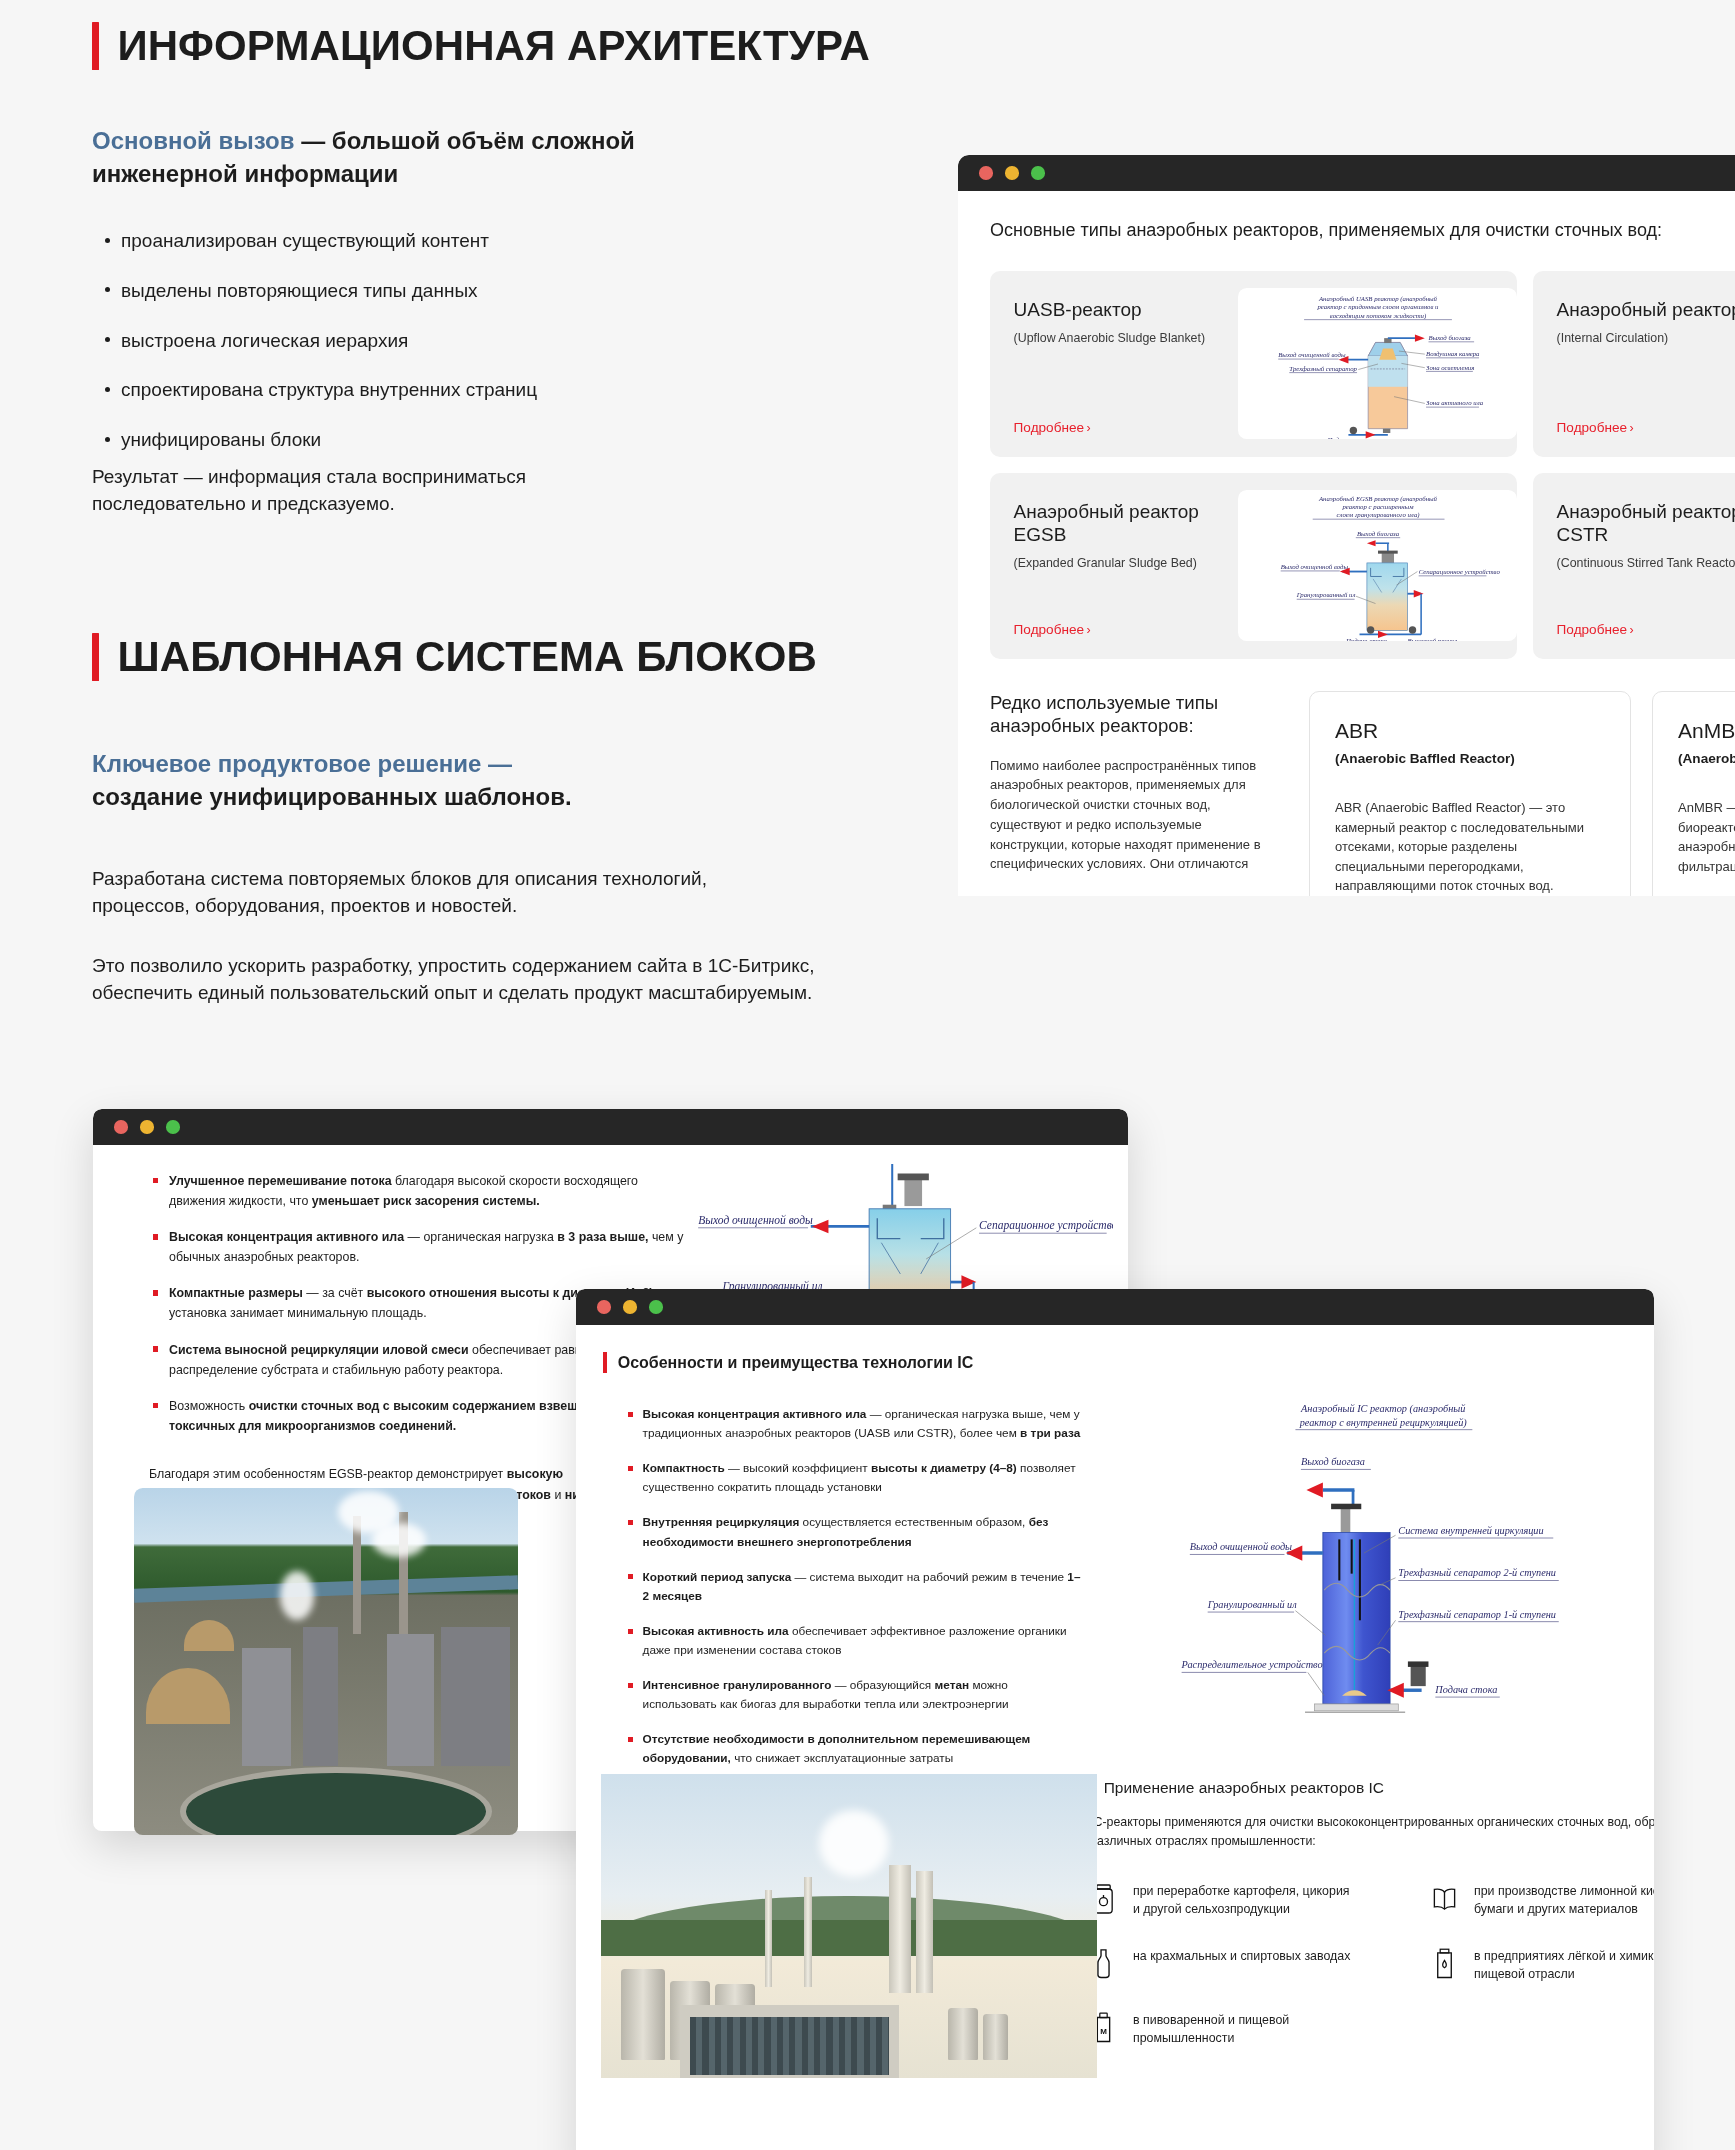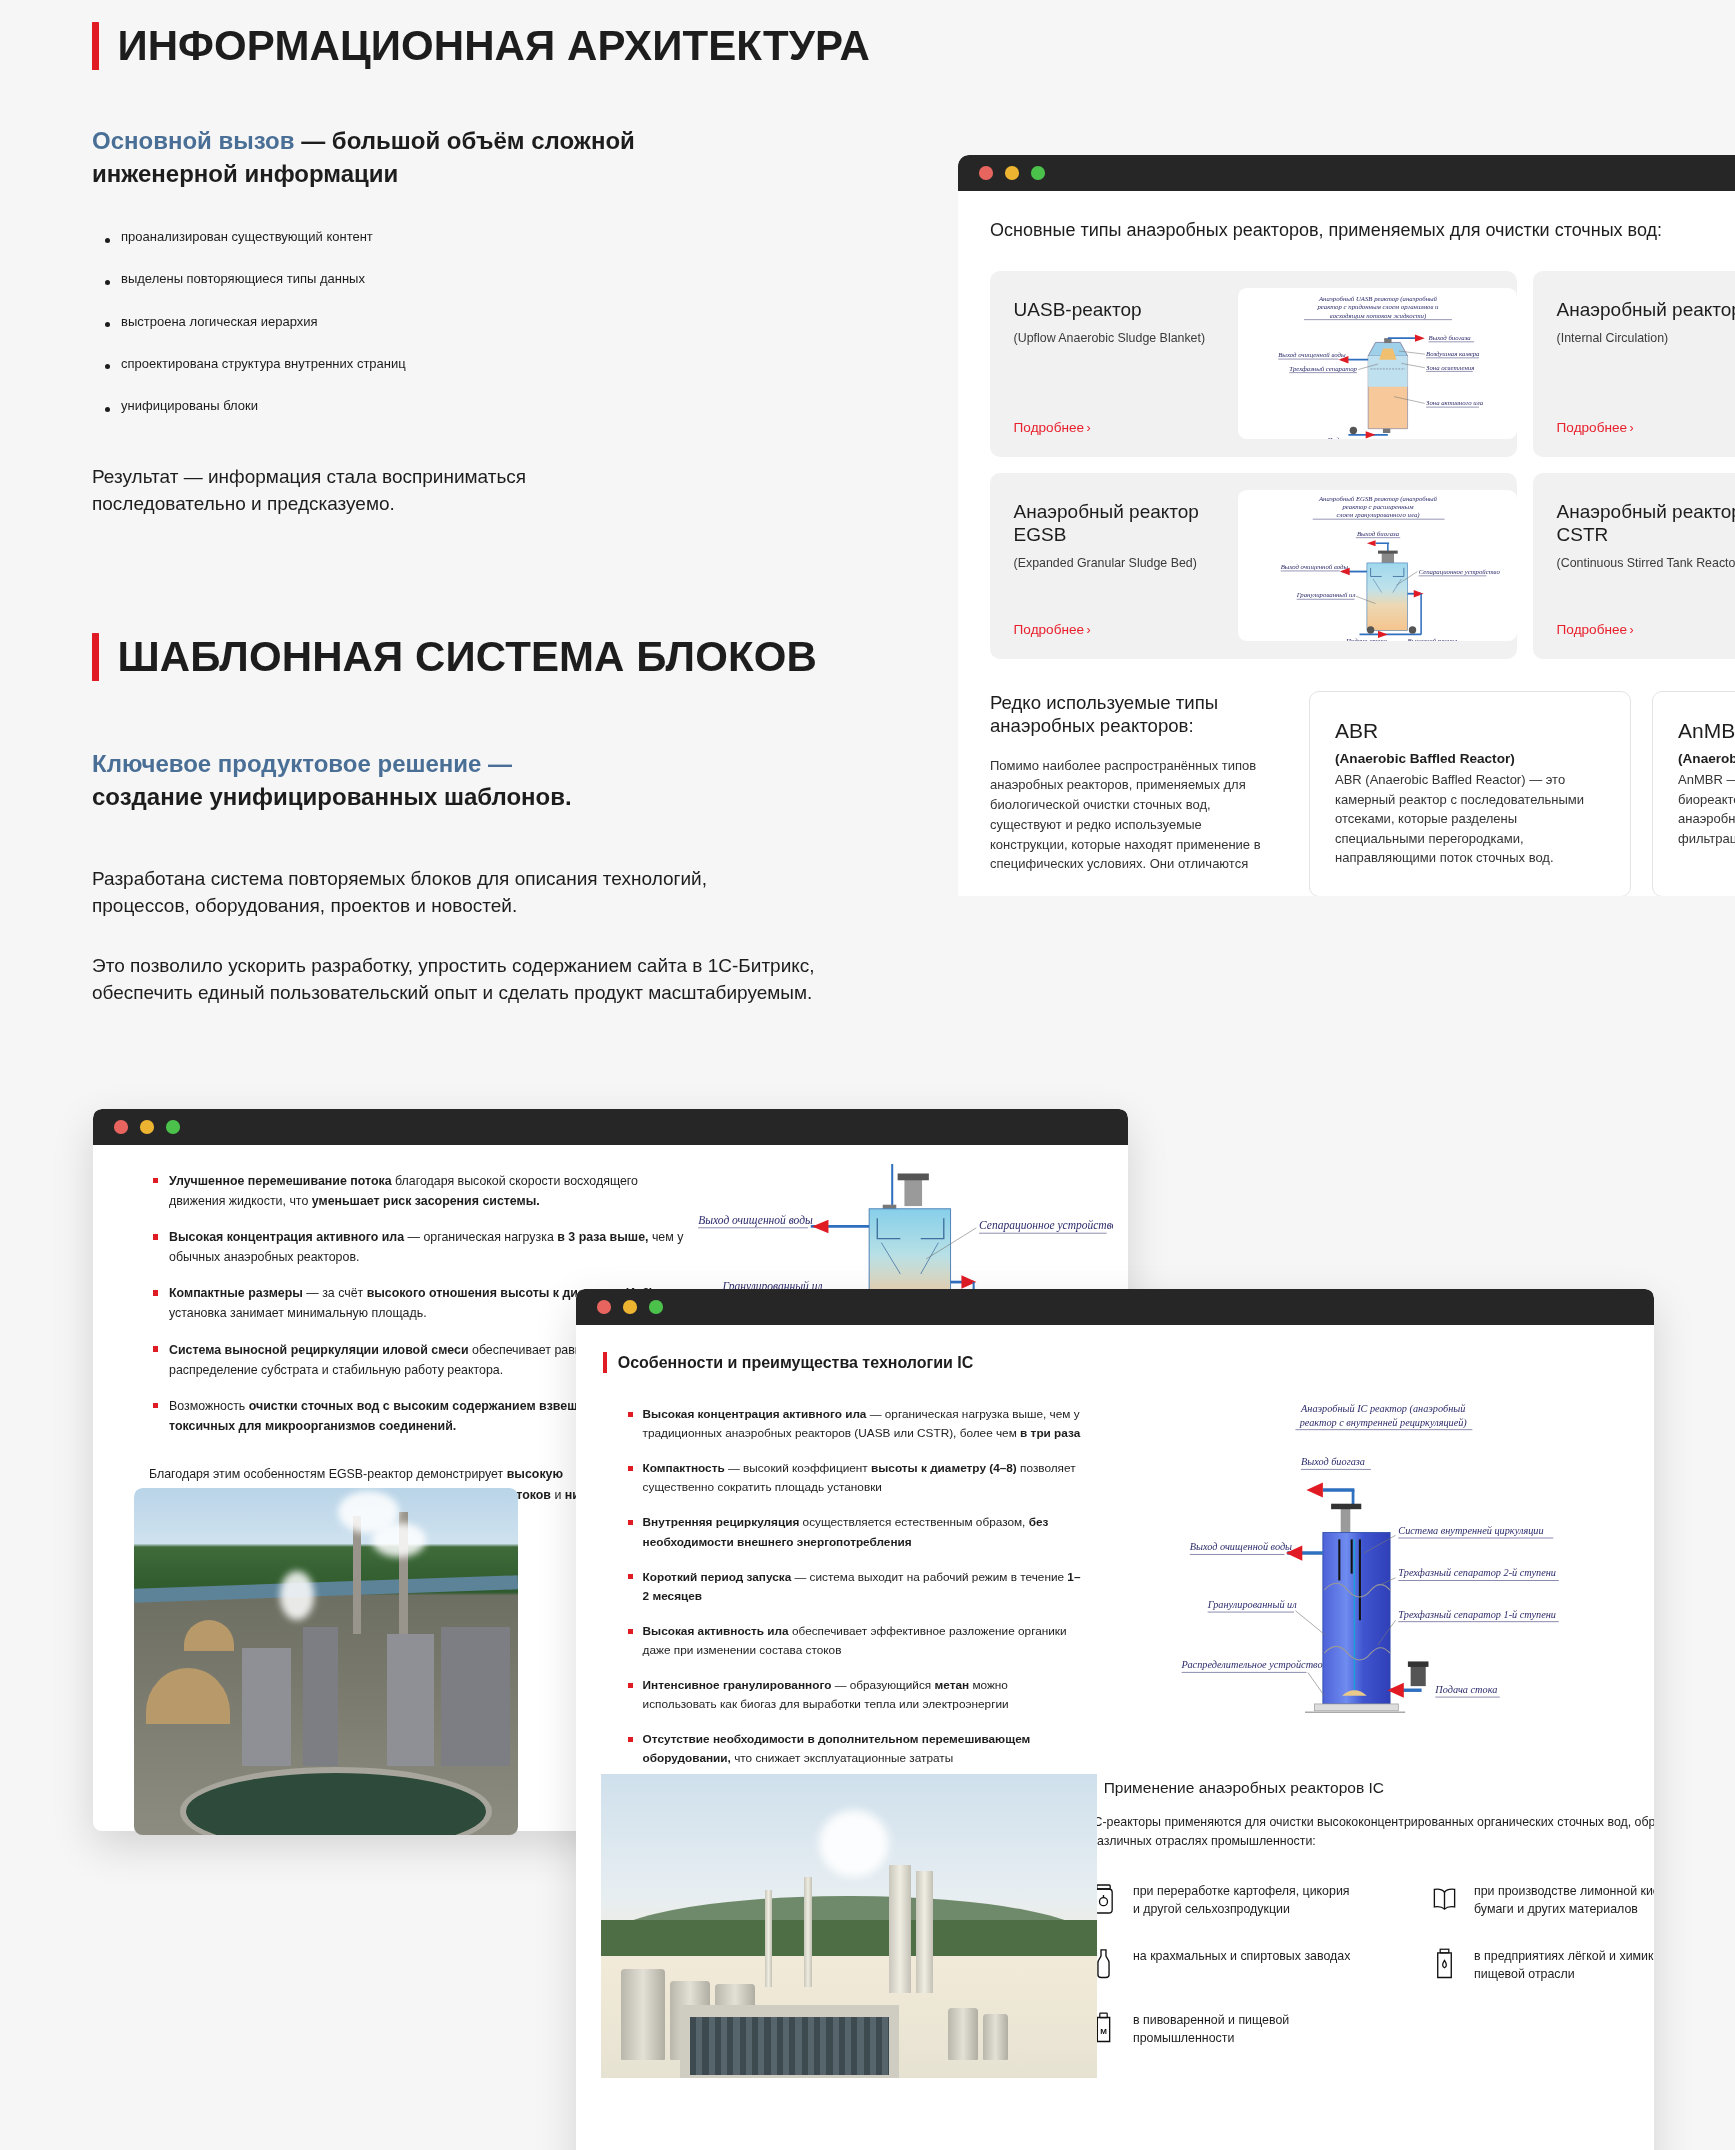"проанализирован существующий контент" ul.bullets li { font-size: 13px -> 19px }
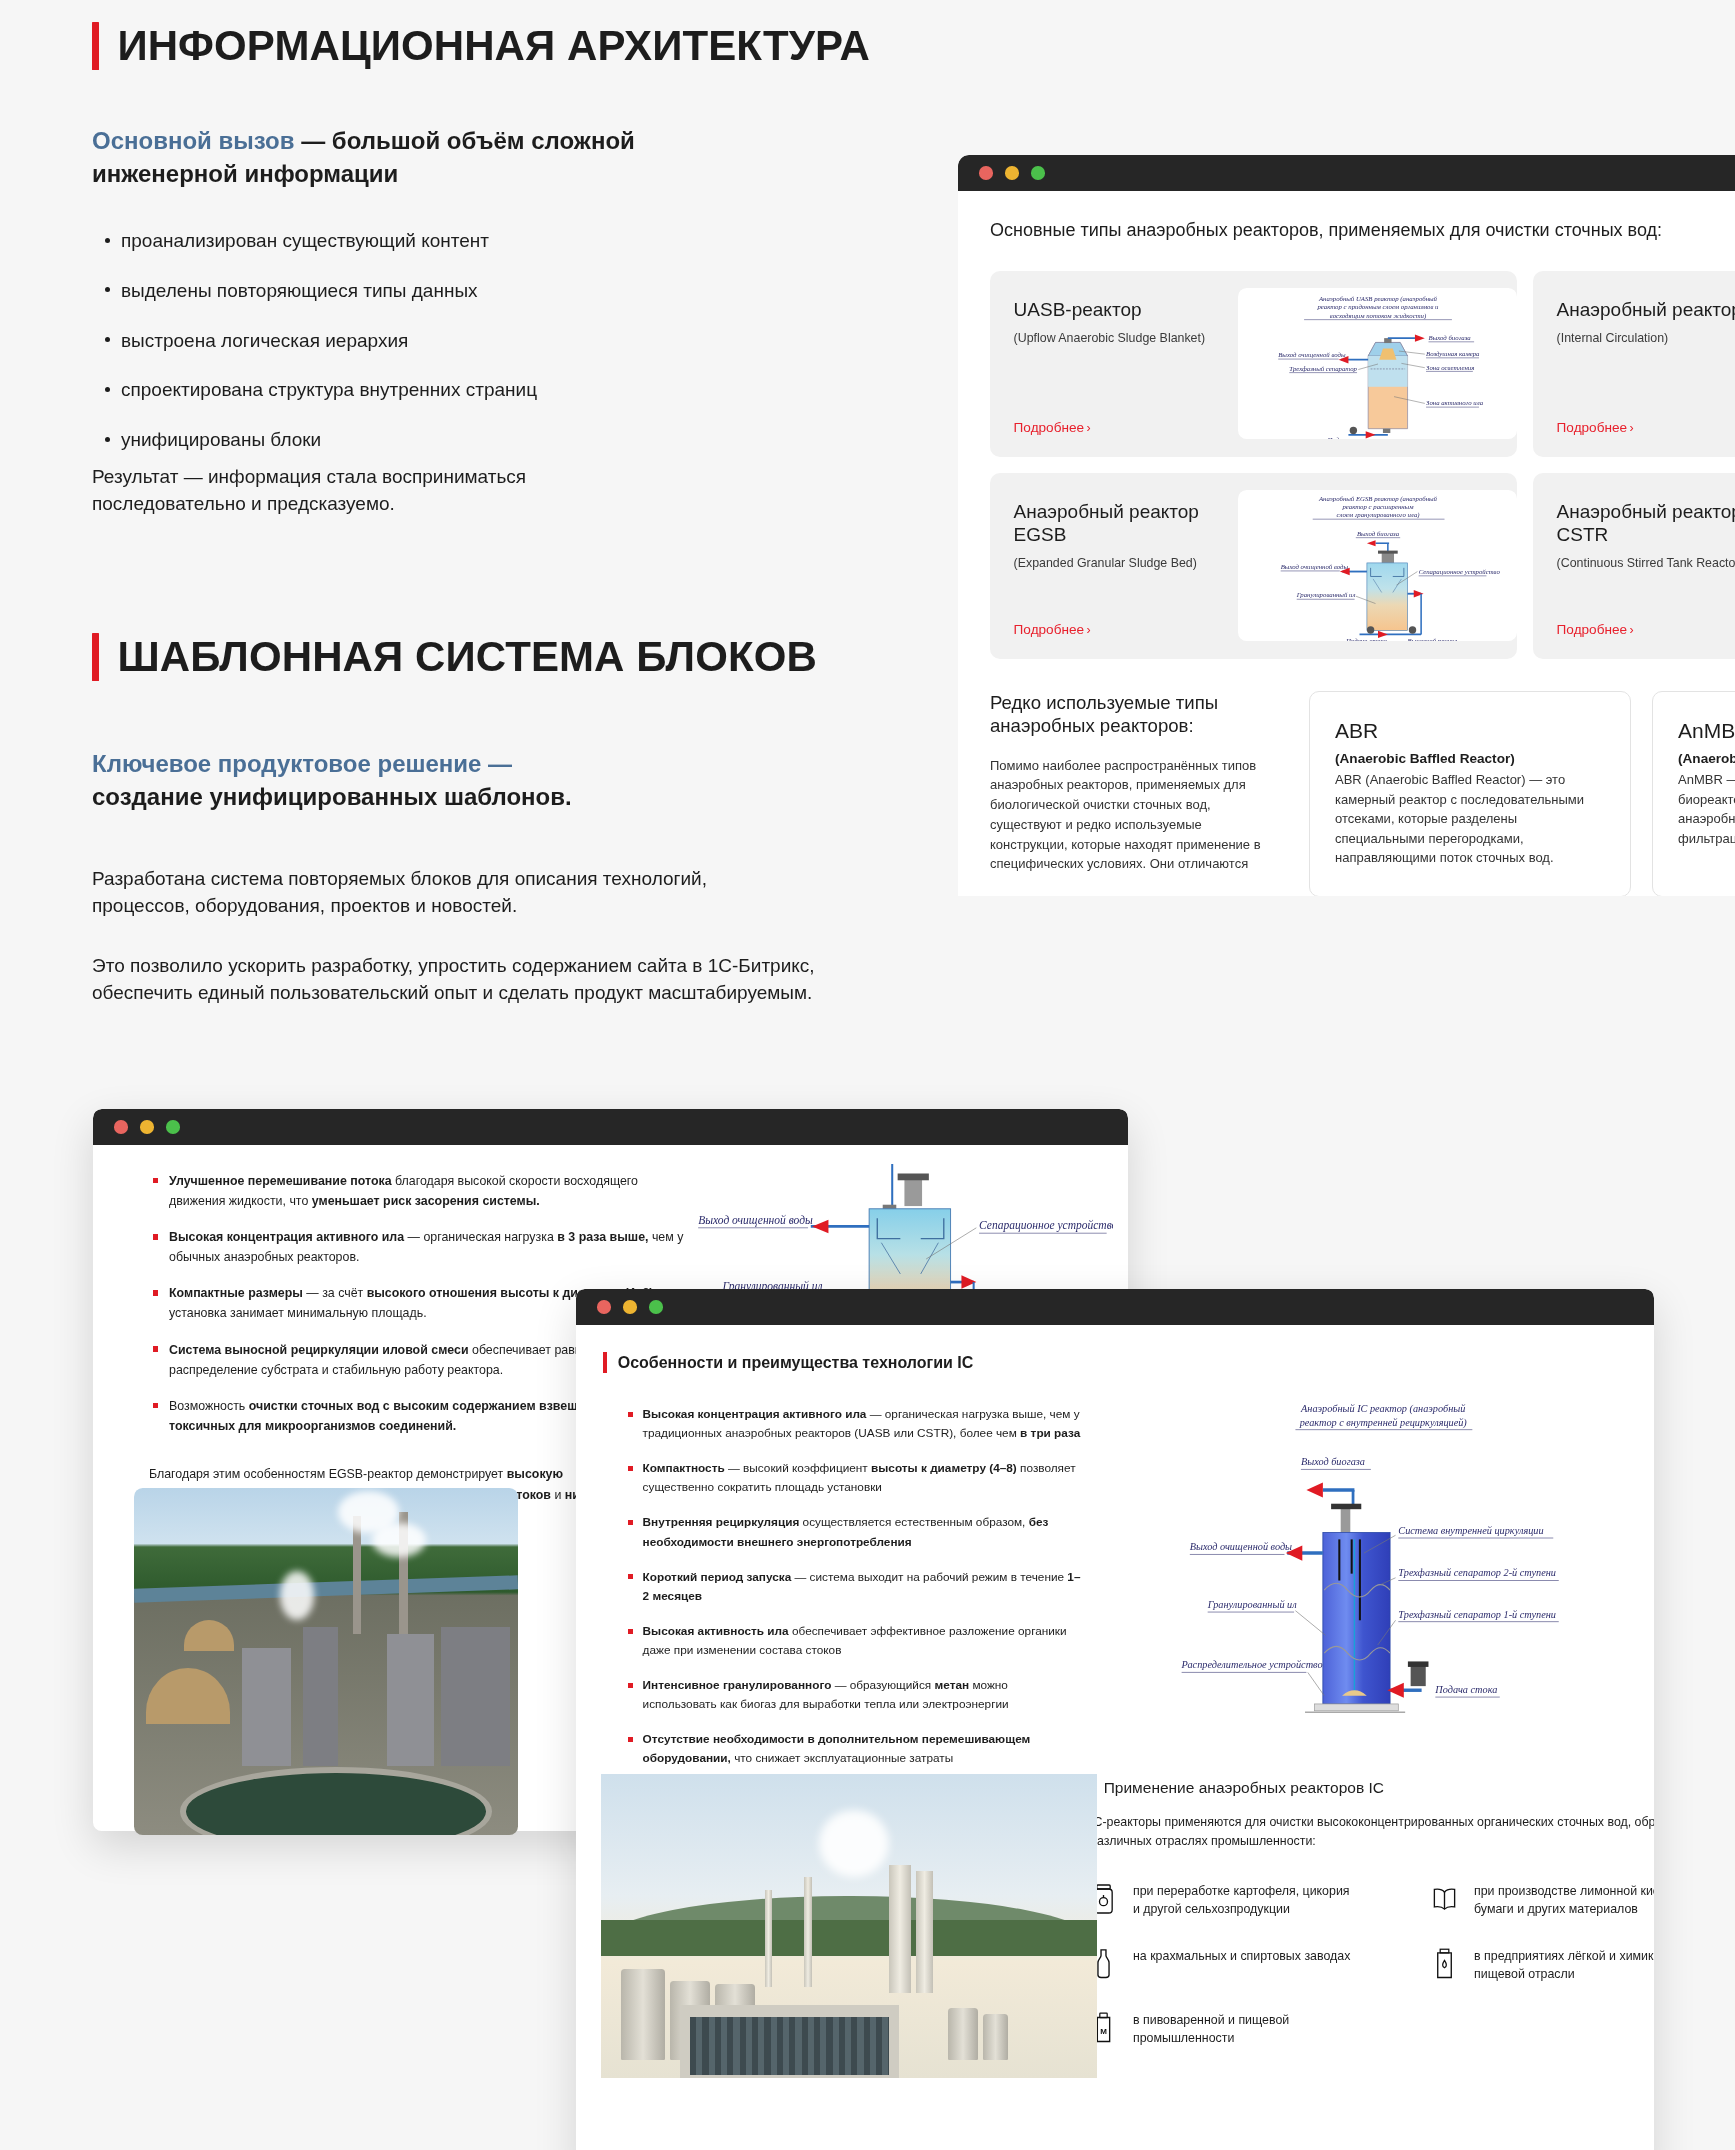"ABR (Anaerobic Baffled Reactor) —" .wcard .wp { margin-top: 4px -> 32px }
